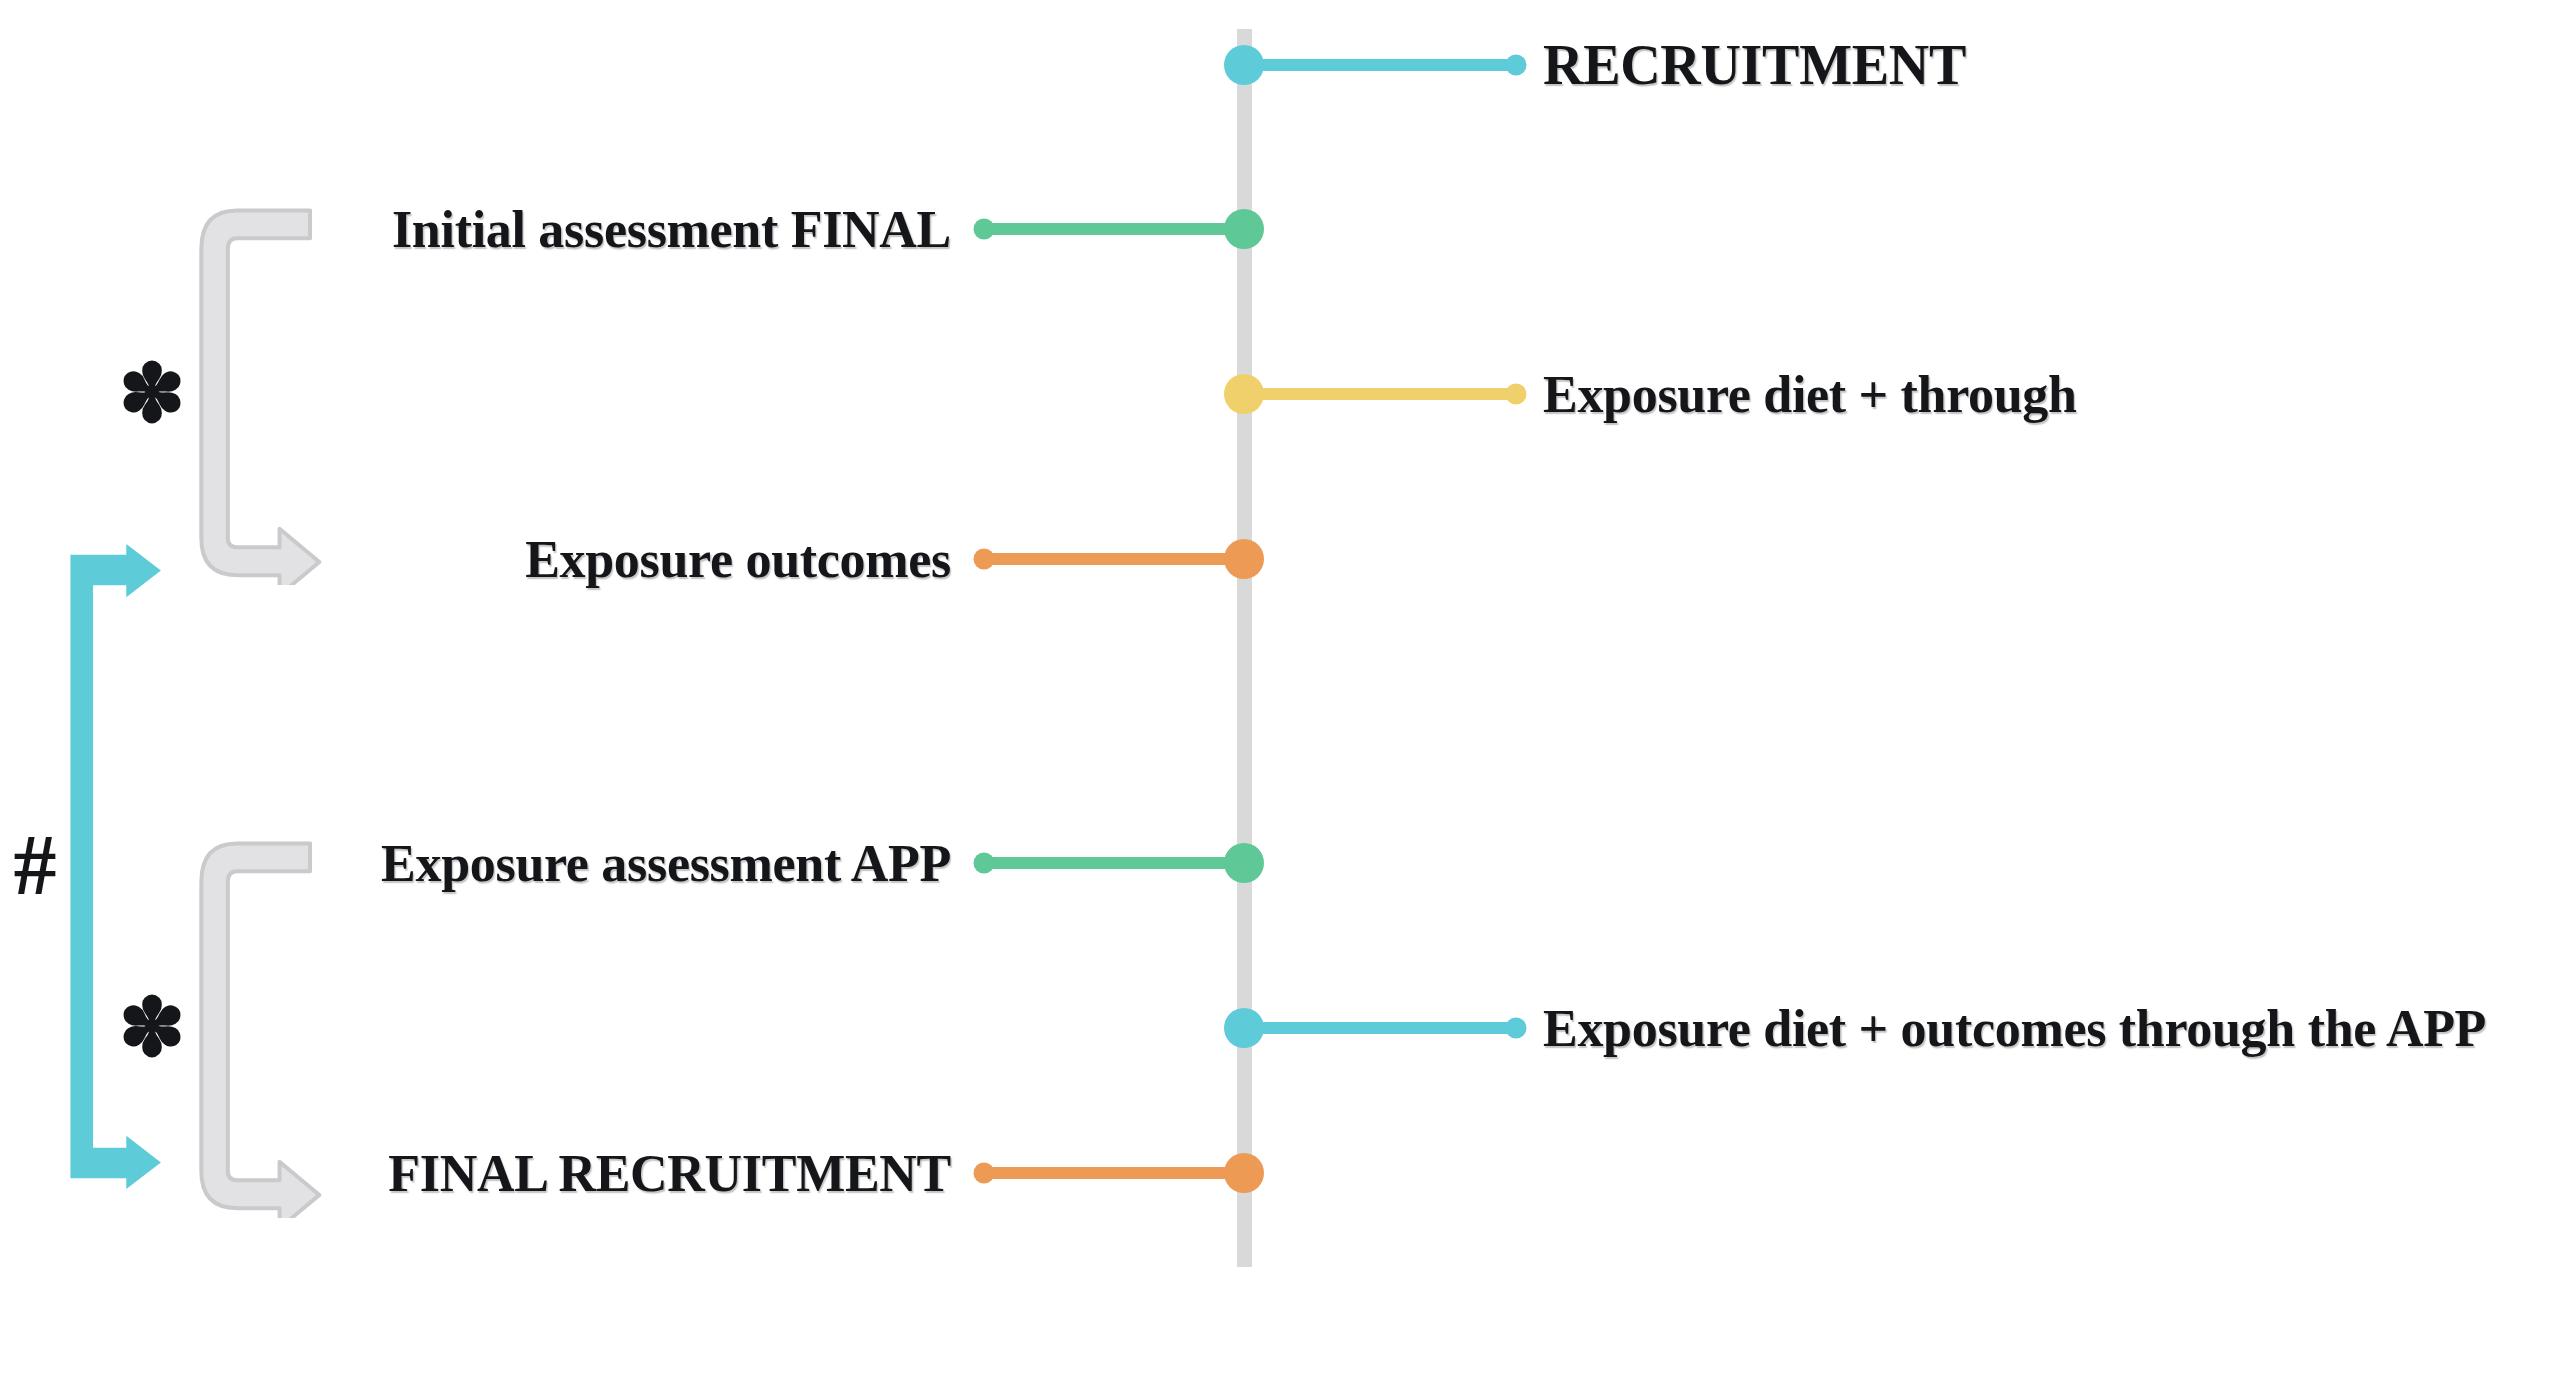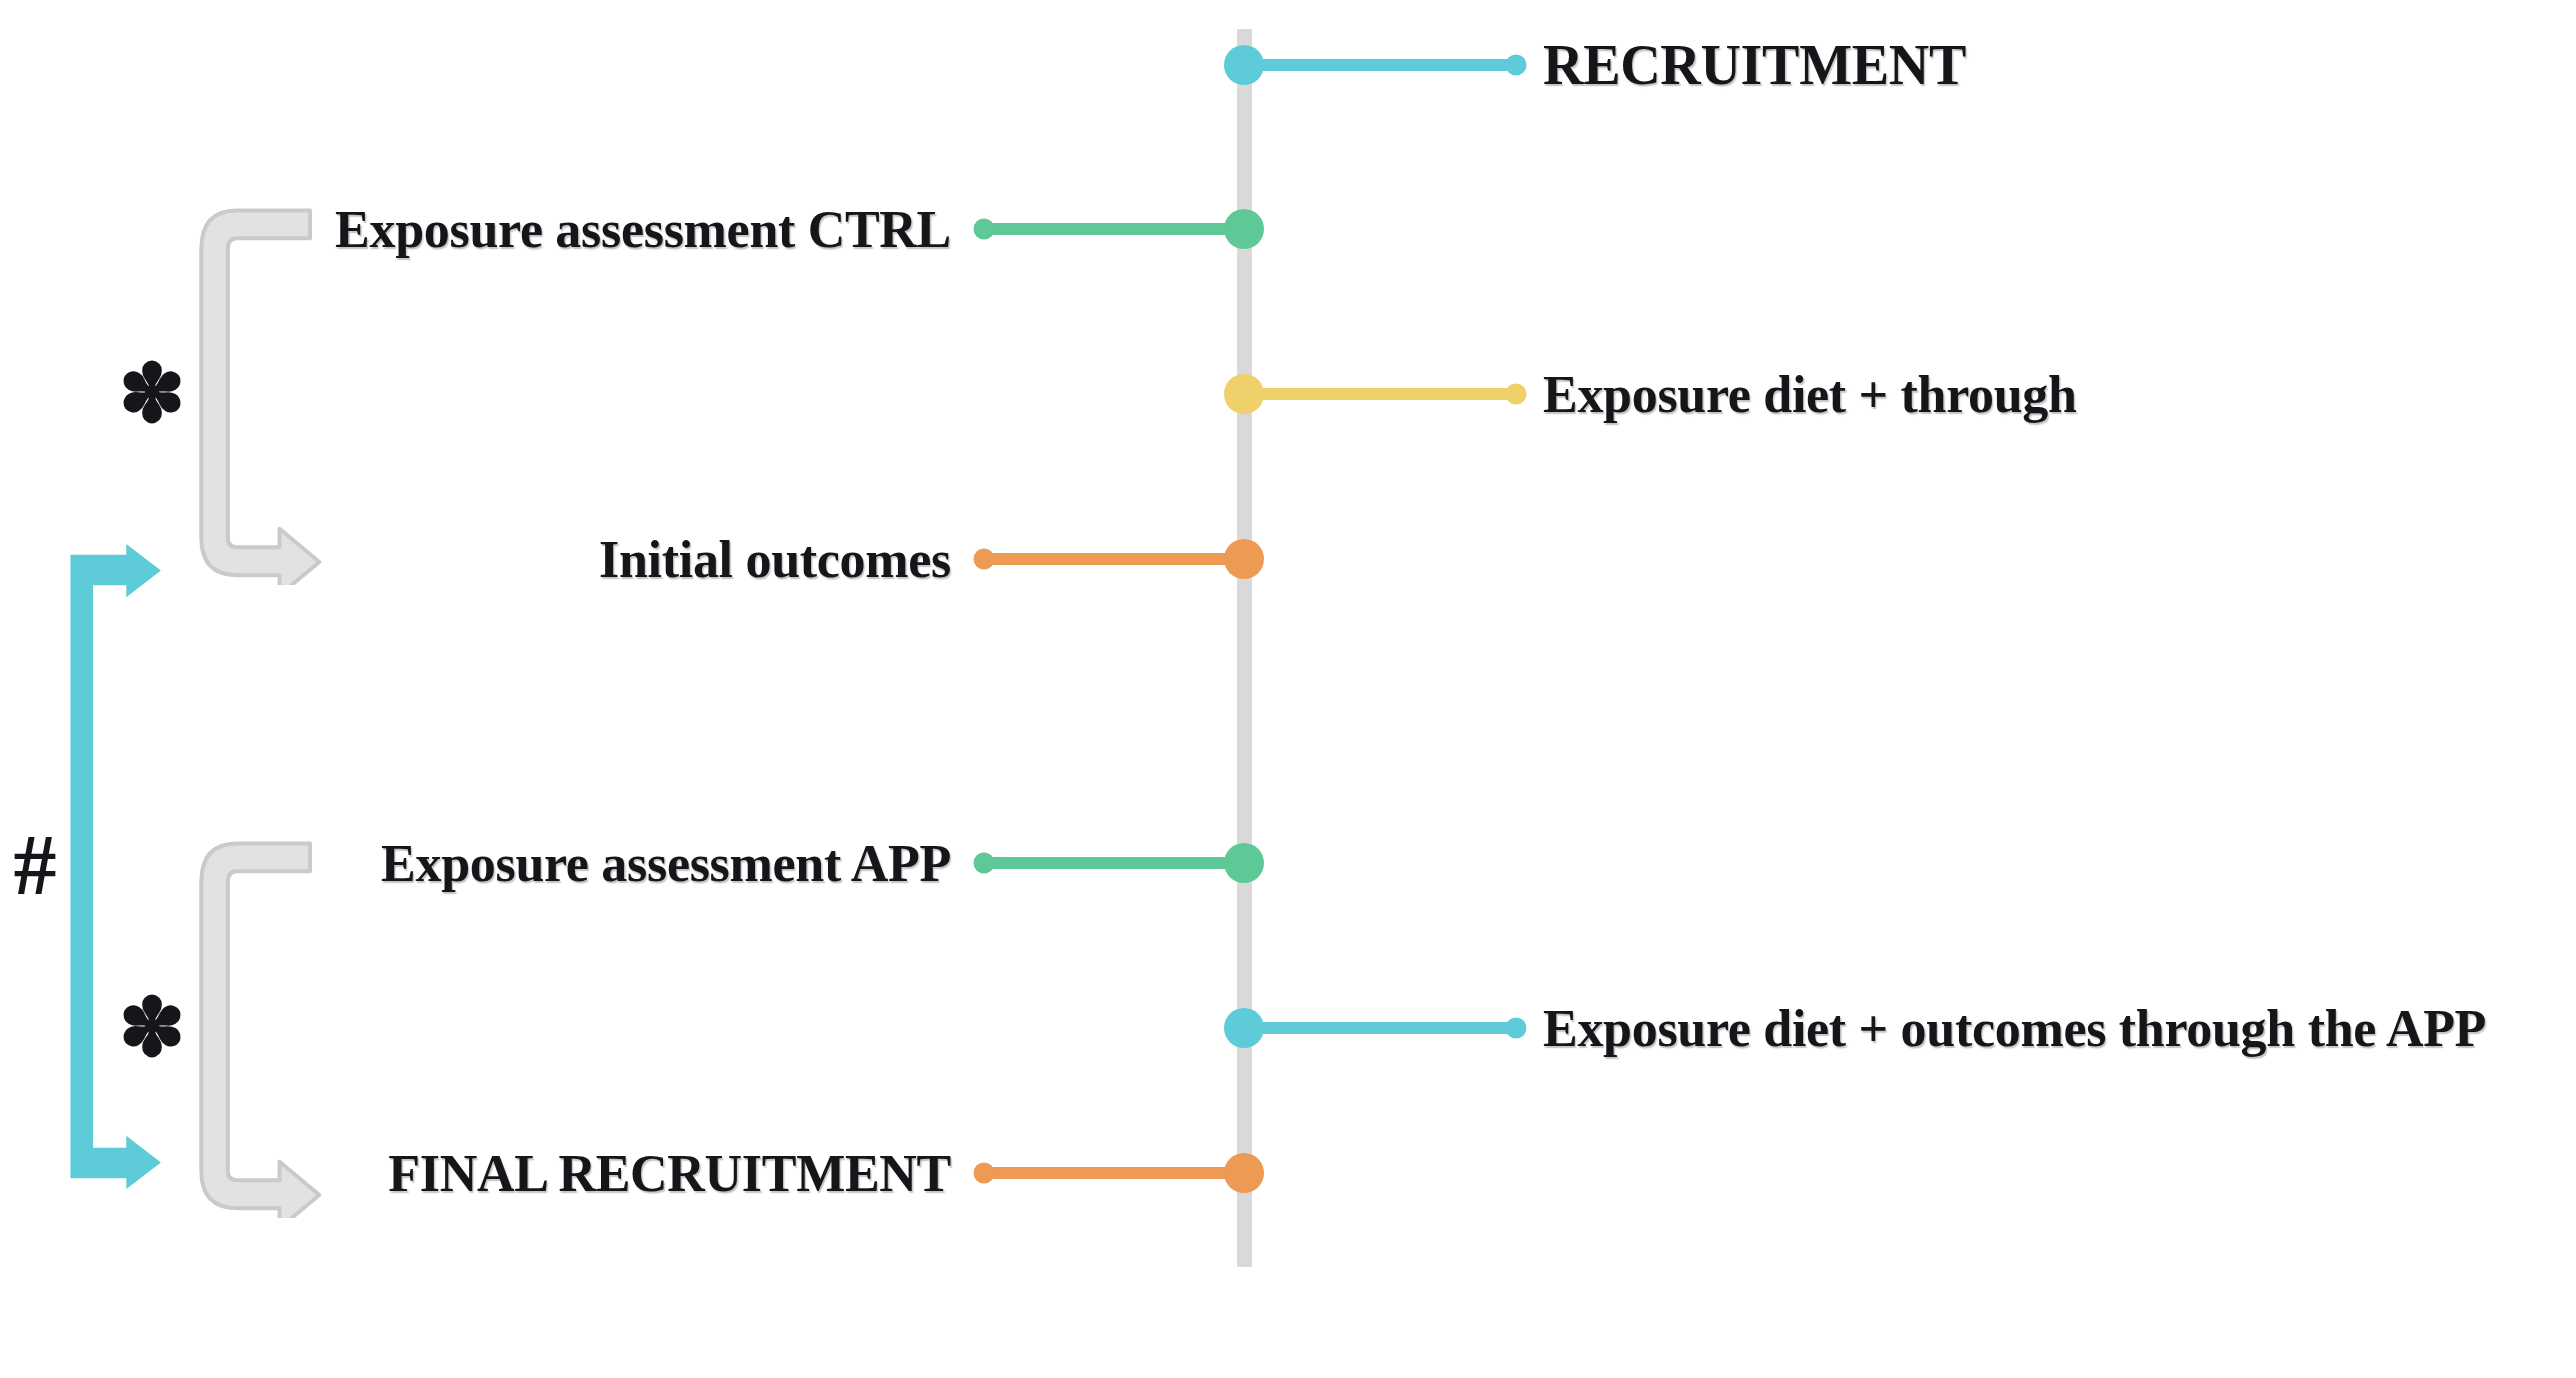"Exposure assessment CTRL" div.row-label { text: Exposure assessment CTRL -> Initial assessment FINAL }
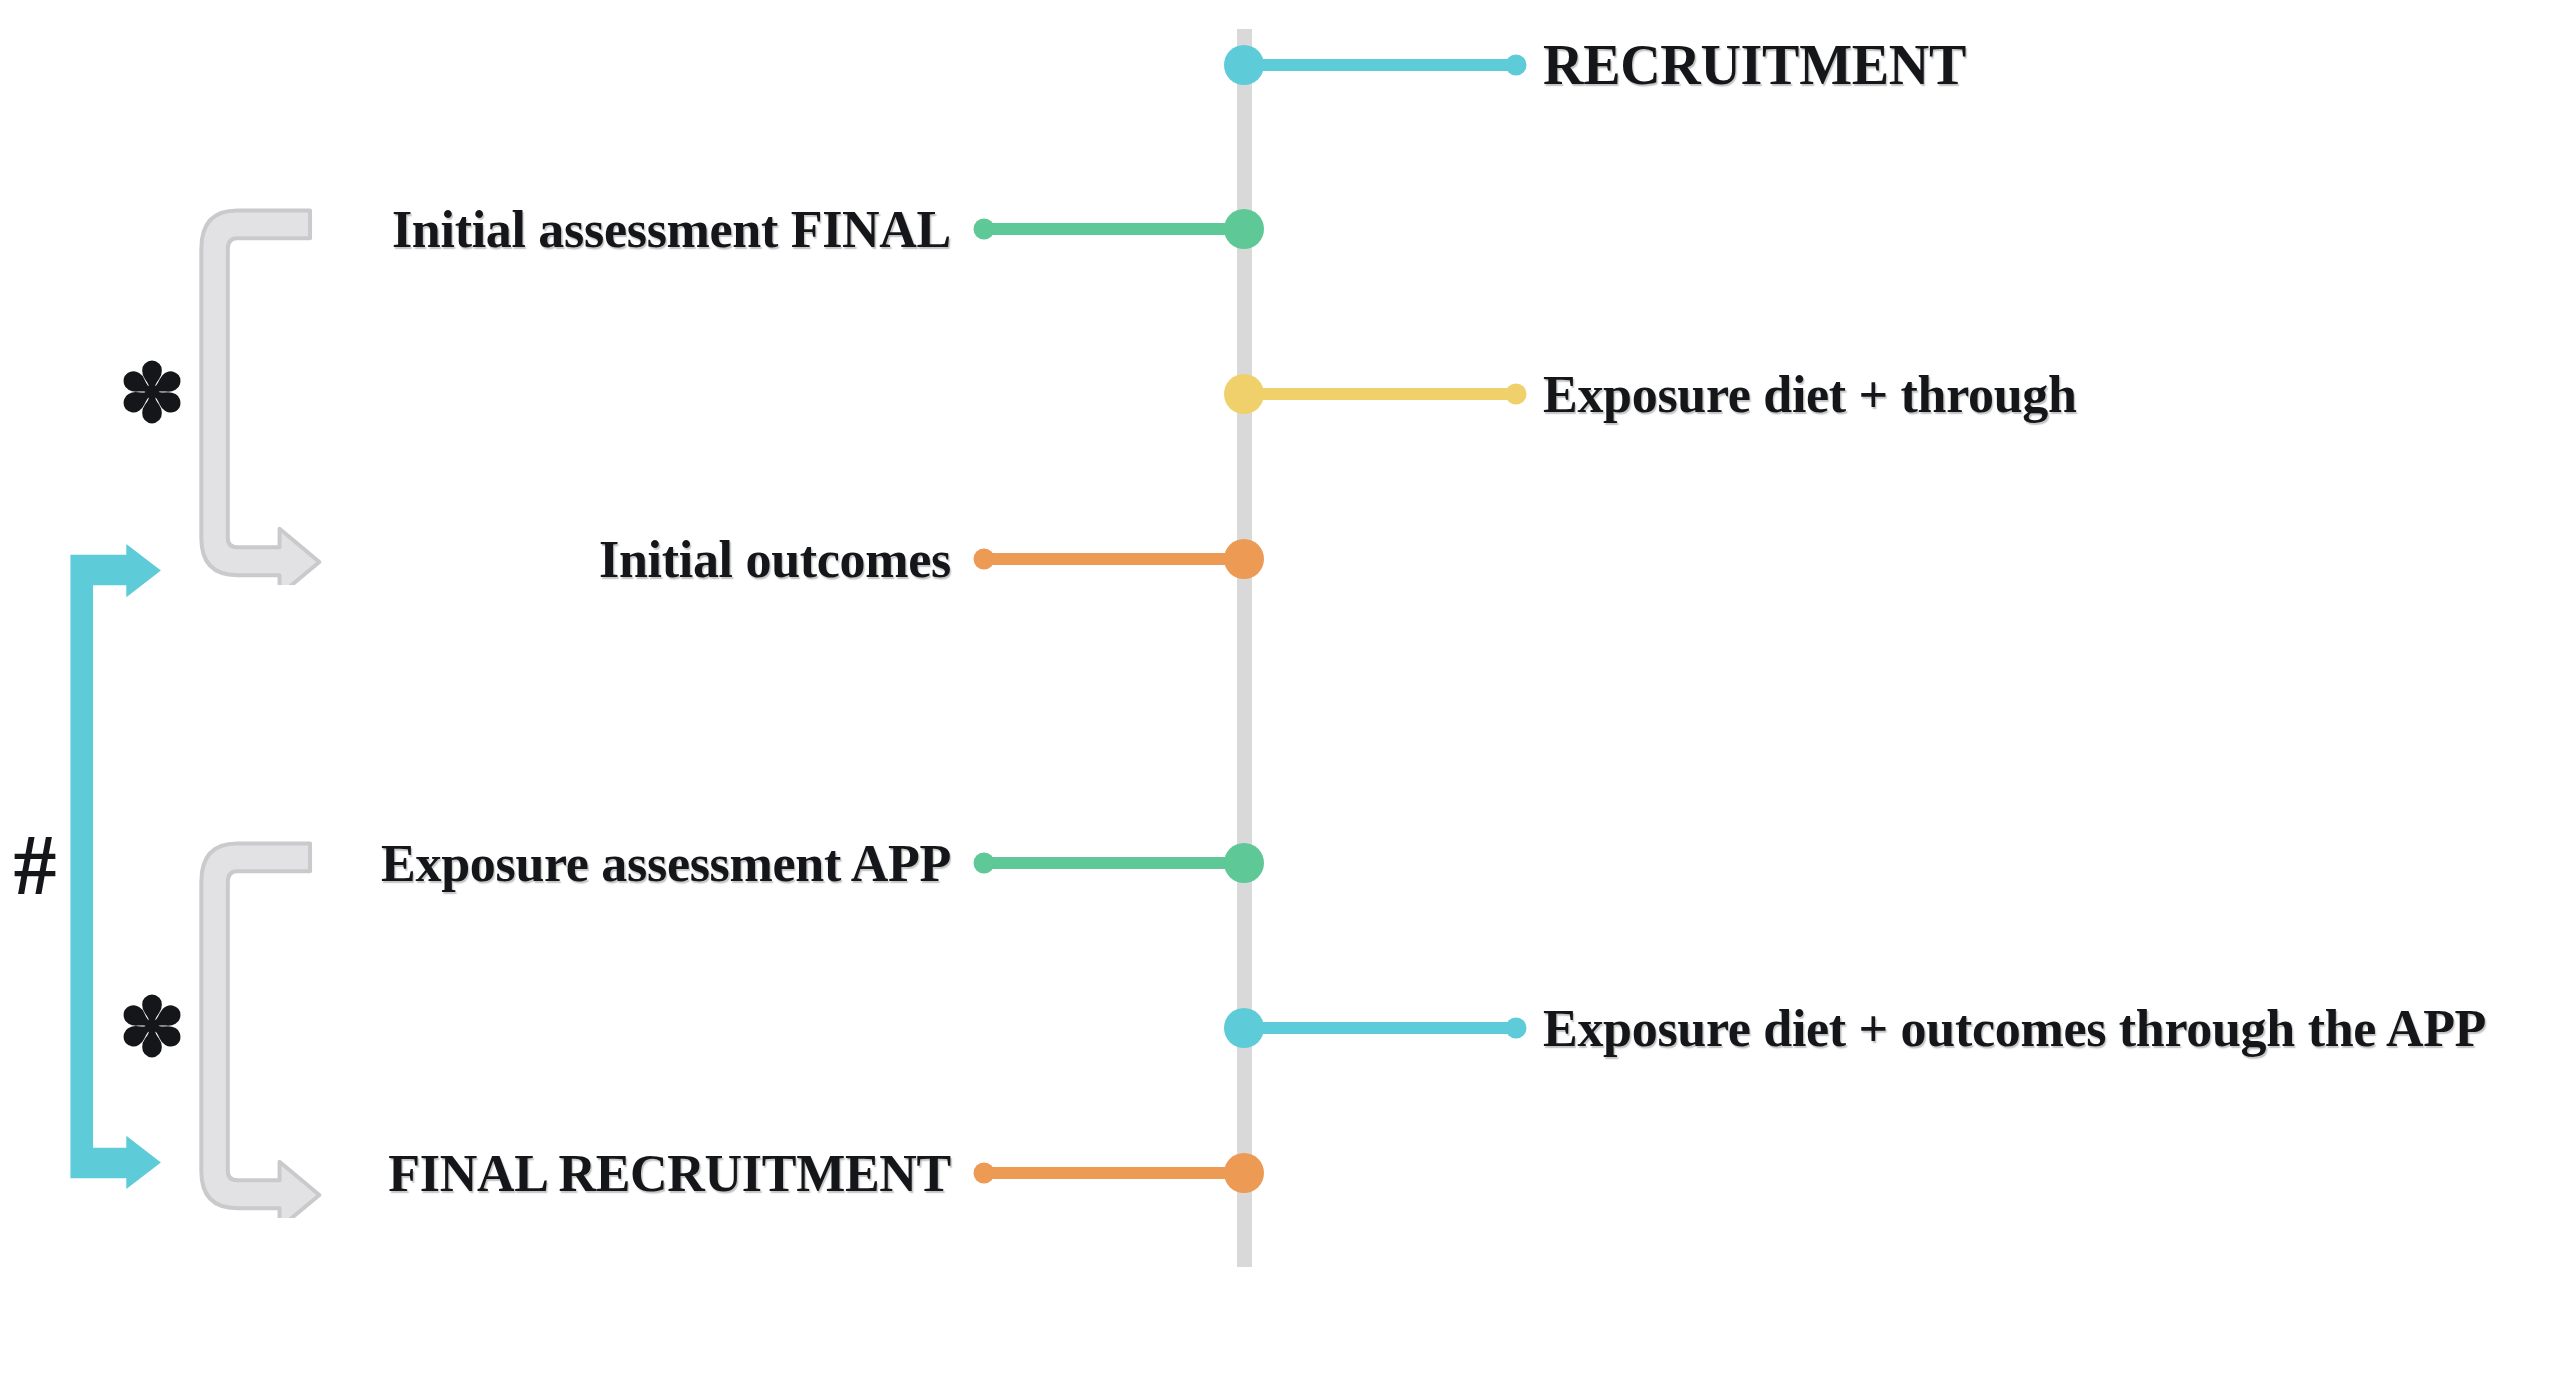"Initial outcomes" div.row-label { text: Initial -> Exposure }
